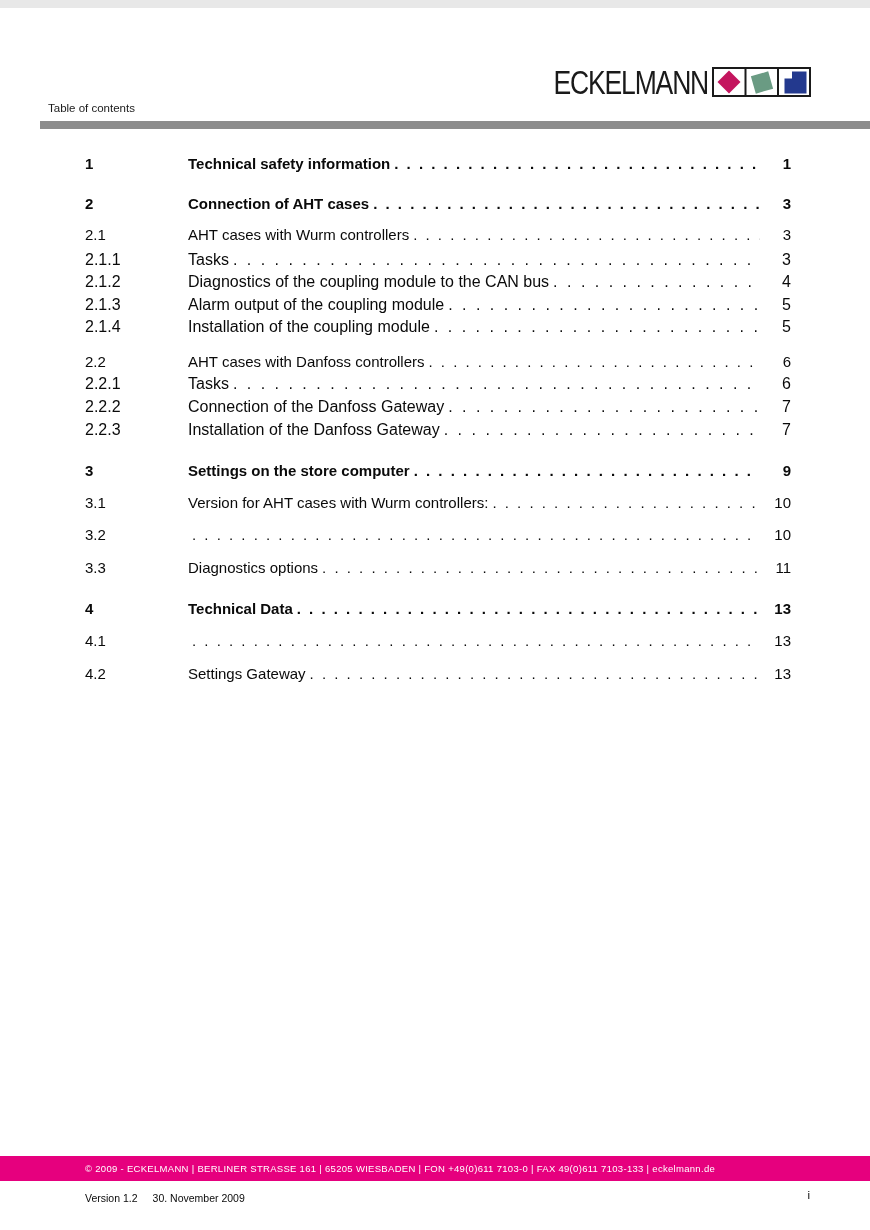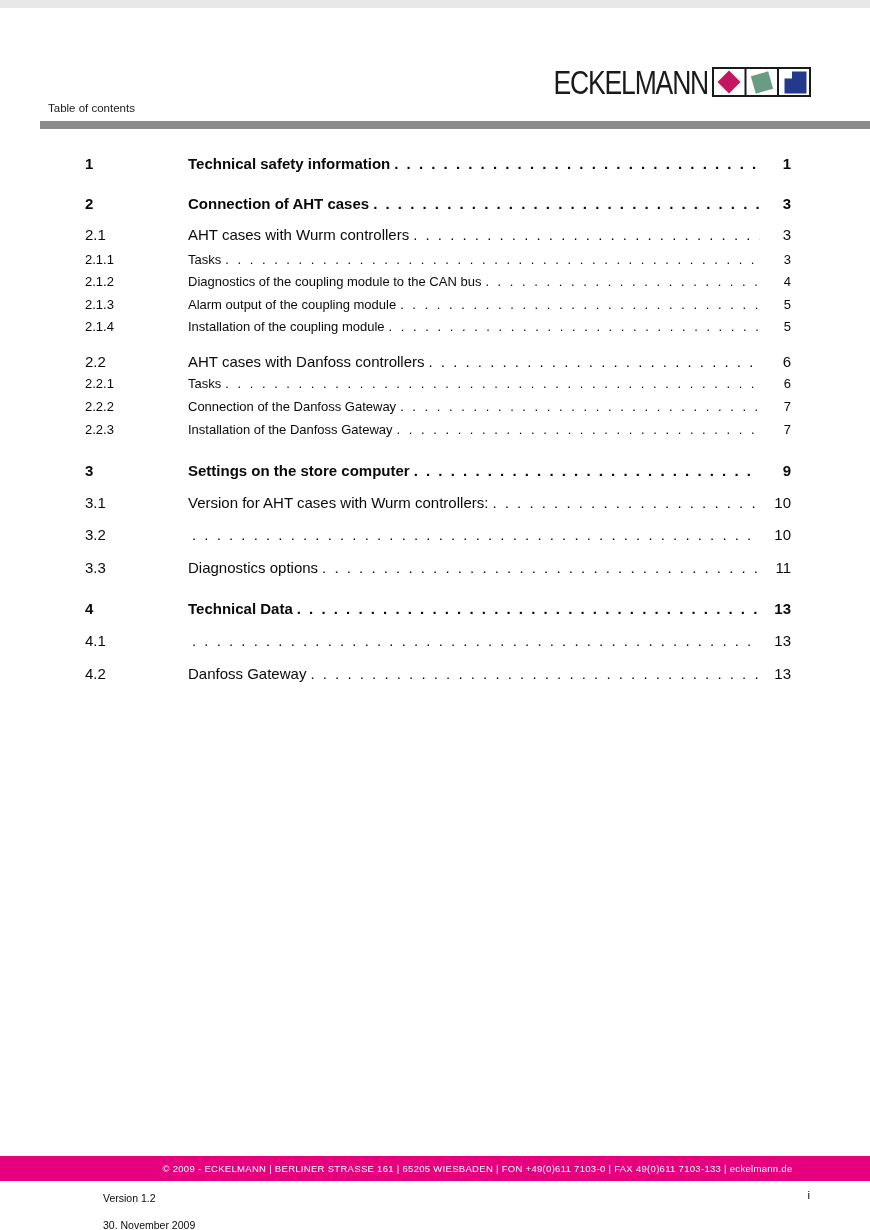"2.1.1" .lv3 { font-size: 13px -> 16px }
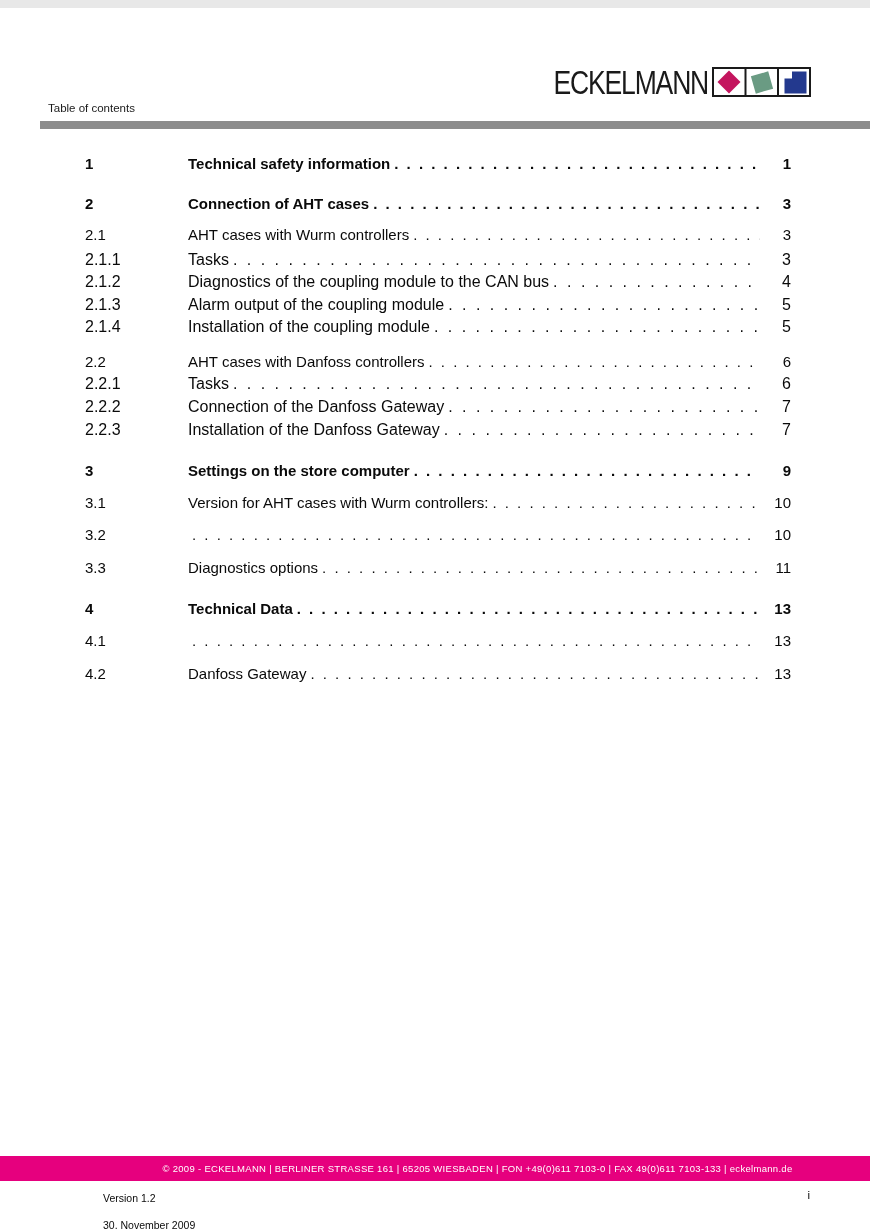"Danfoss Gateway" span.title { text: Danfoss -> Settings }
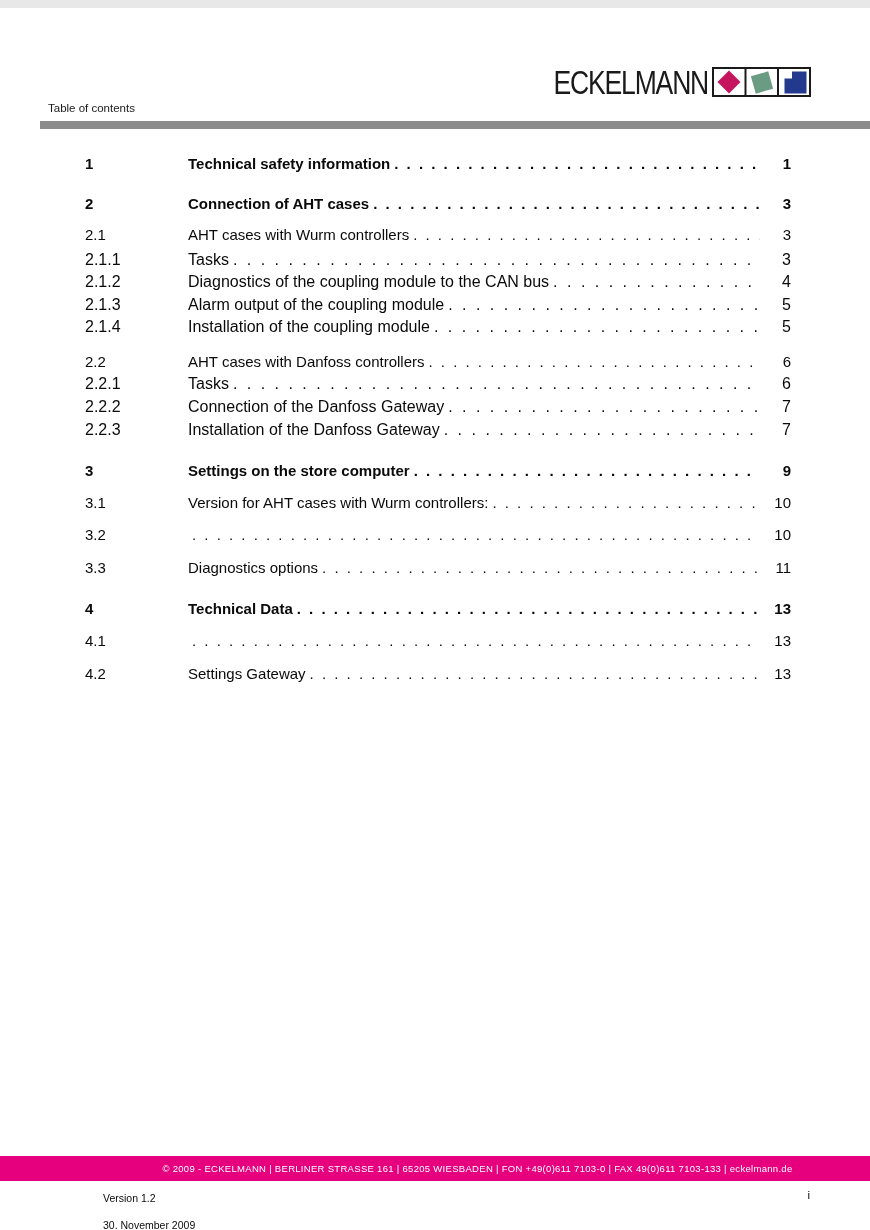"© 2009 - ECKELMANN |" .footer-bar { justify-content: center -> none }
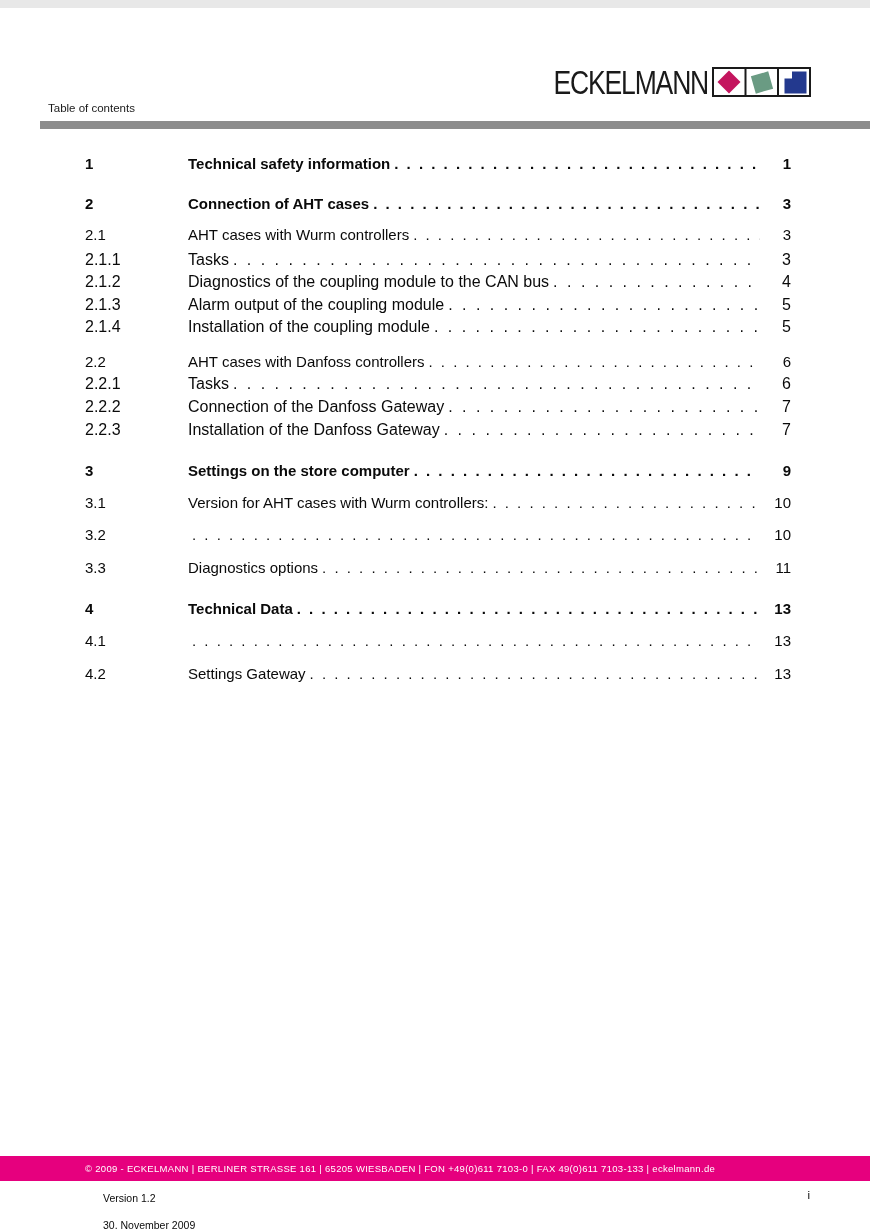"Version 1.2" .version-line { flex-direction: column -> none; left: 103px -> 85px }
